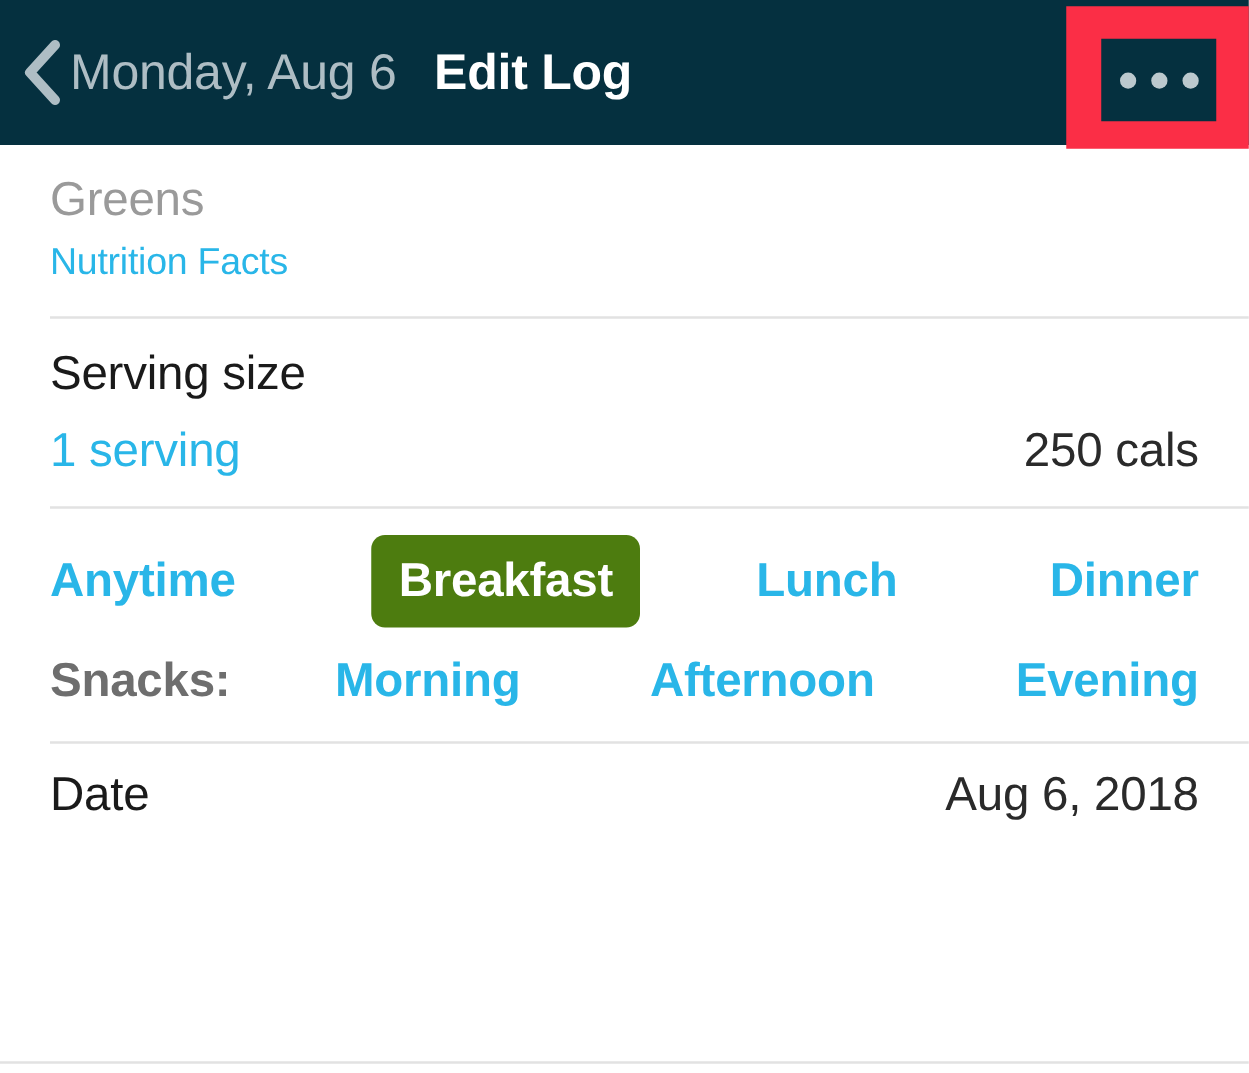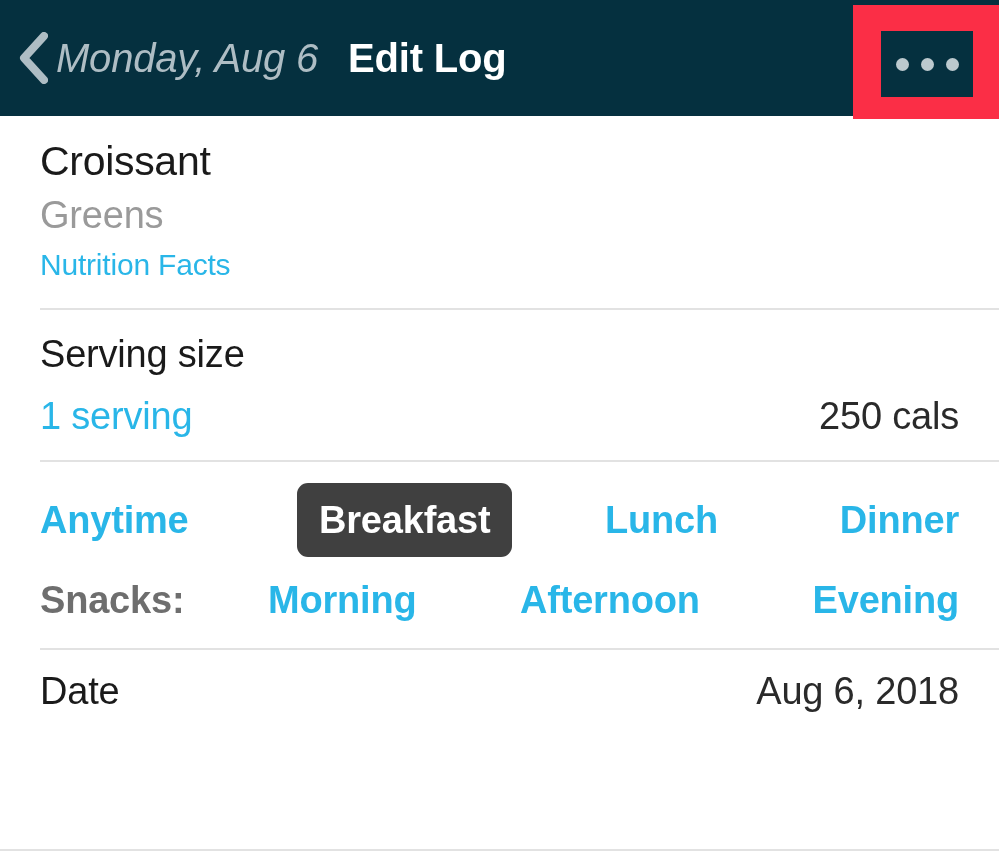"Monday, Aug 6" .nav-back { font-style: italic -> none }
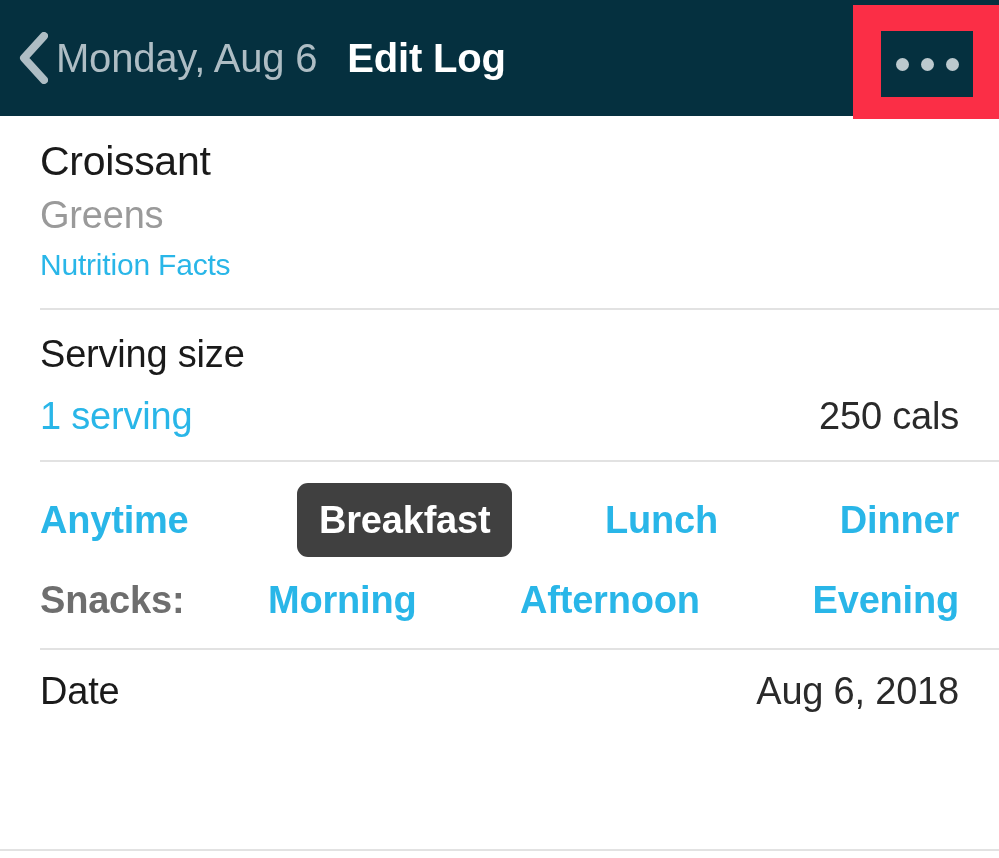"Croissant" div.food-name { html: <div>Croissant</div> -> none }
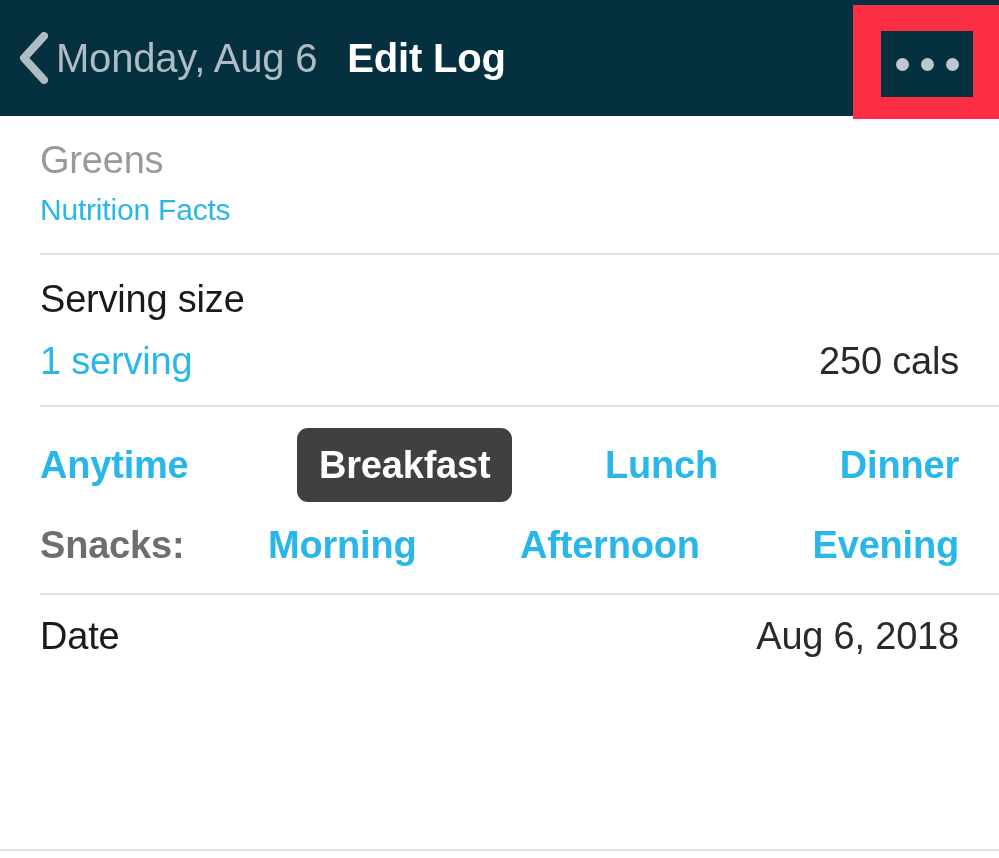"Breakfast" .meal-opt.selected { background: #404040 -> #4d7c0f }
